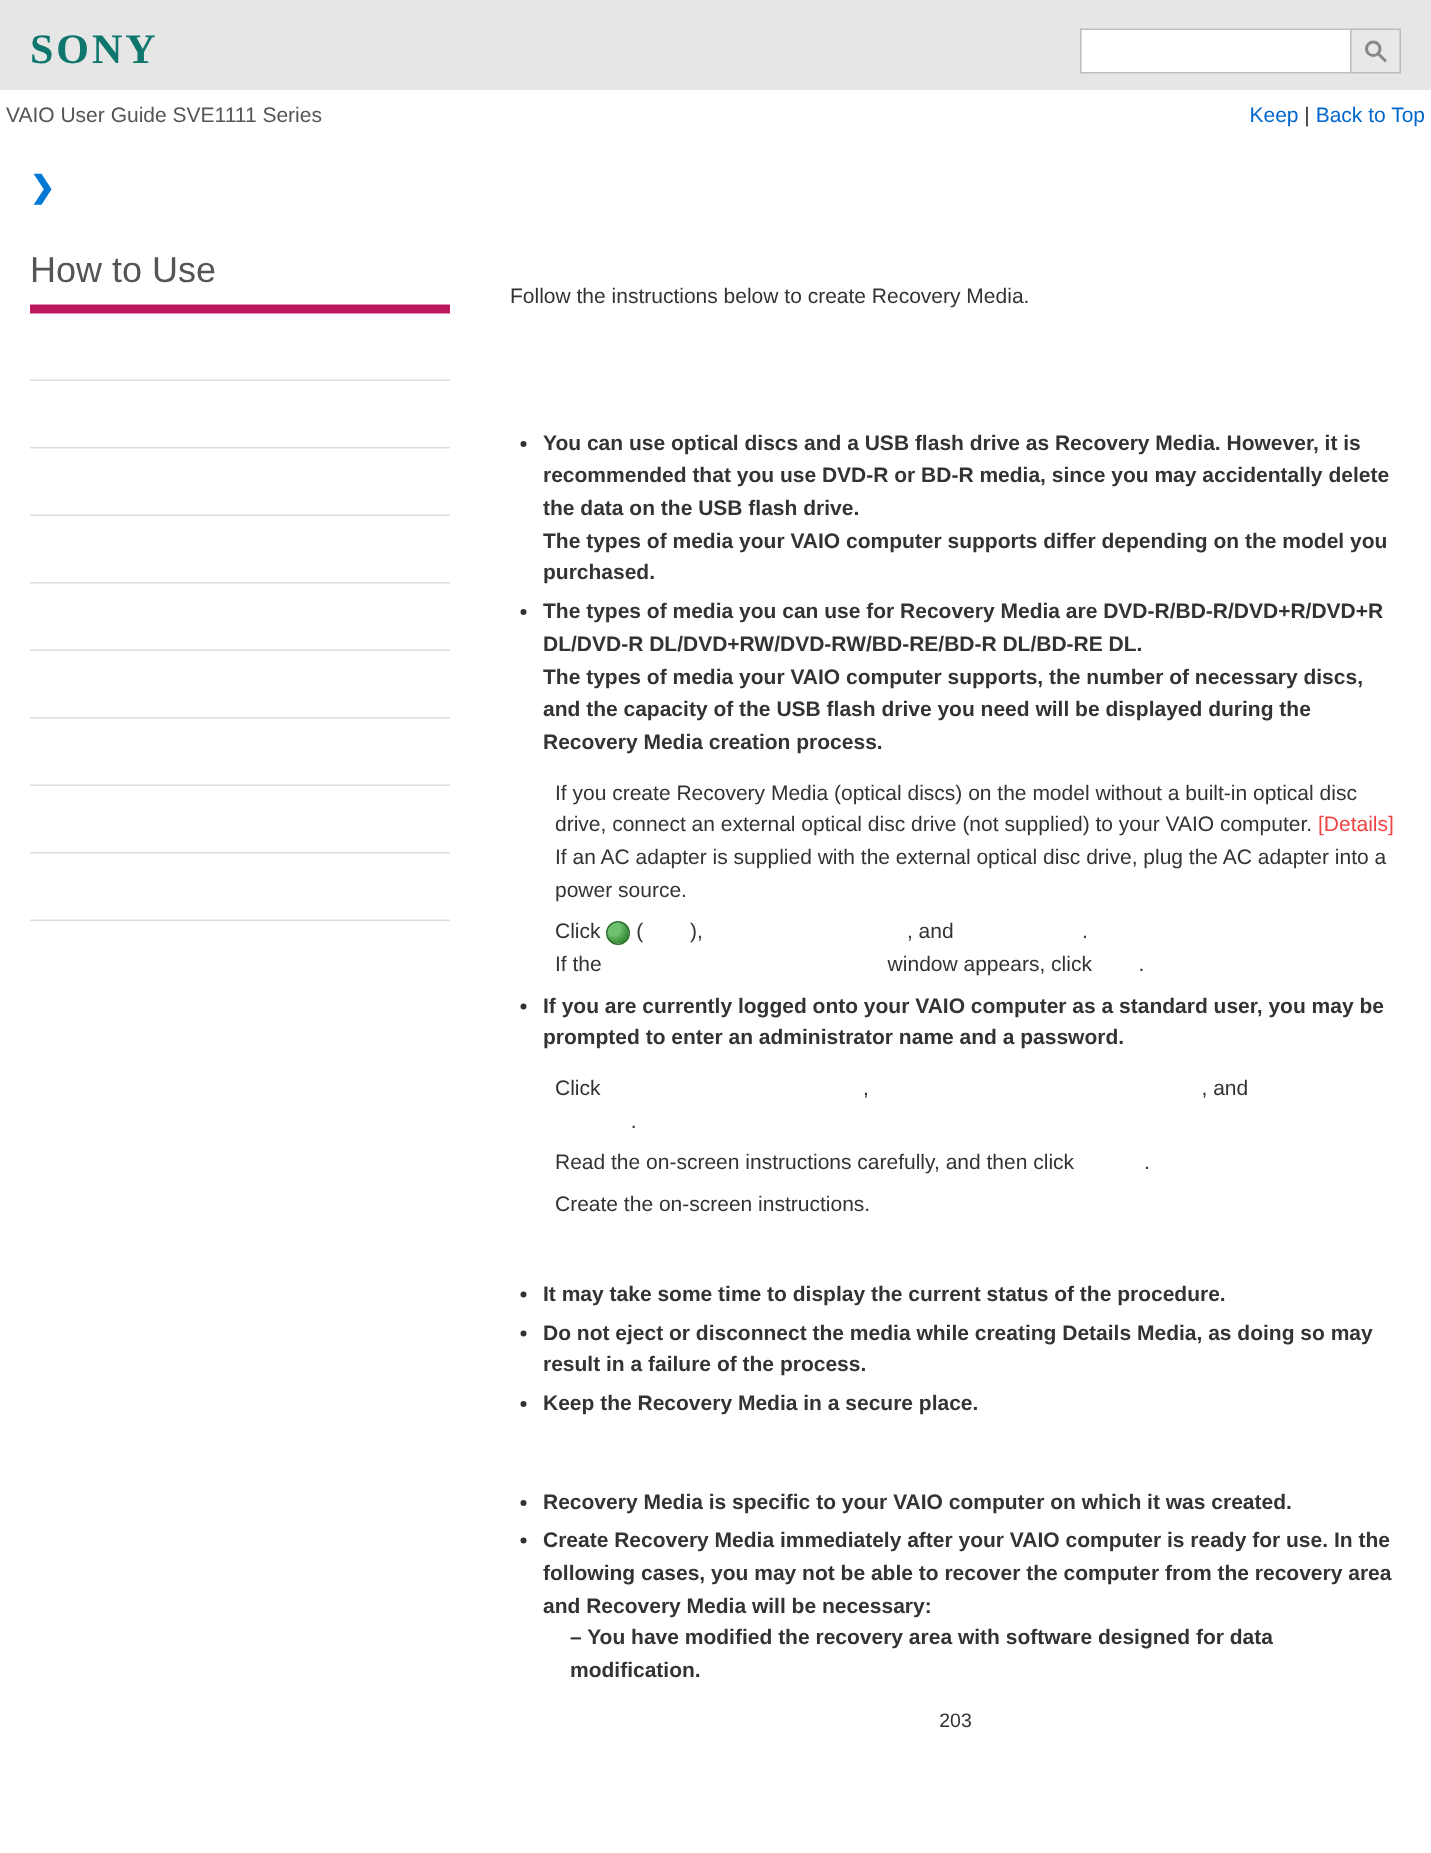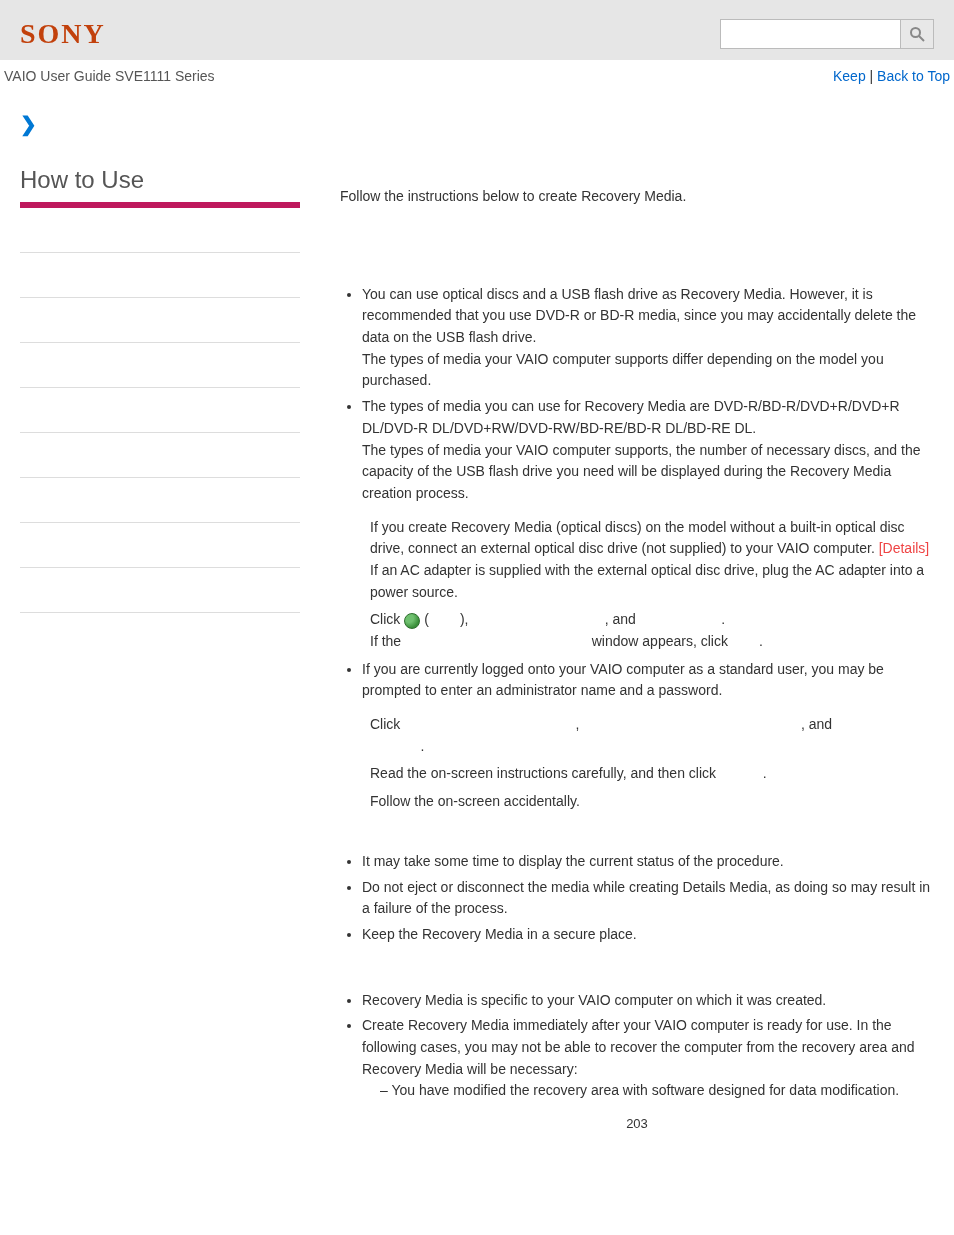"SONY" .logo { color: #c2410c -> #0f766e }
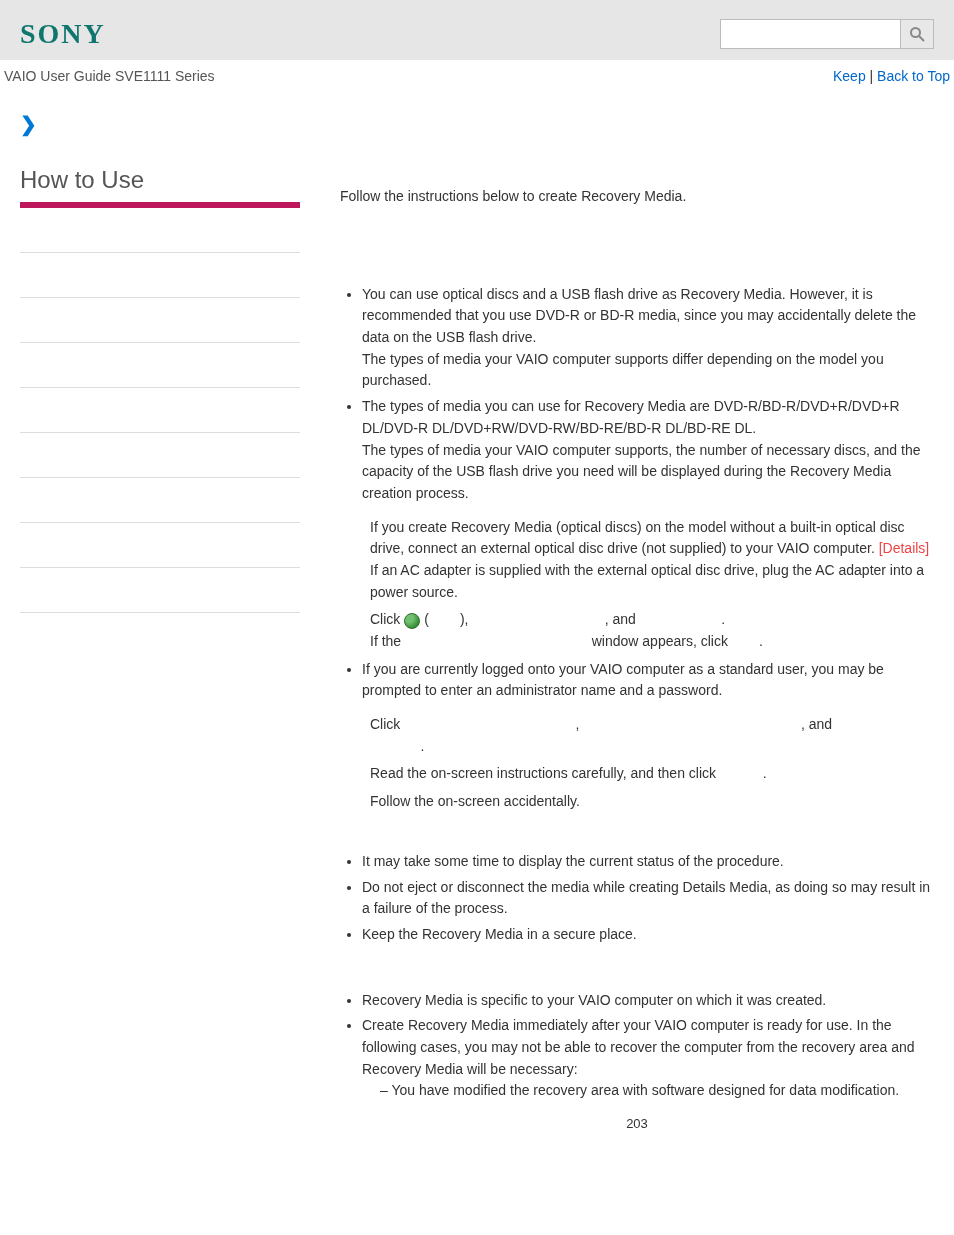"You can use optical discs" .content ul { font-weight: none -> bold }
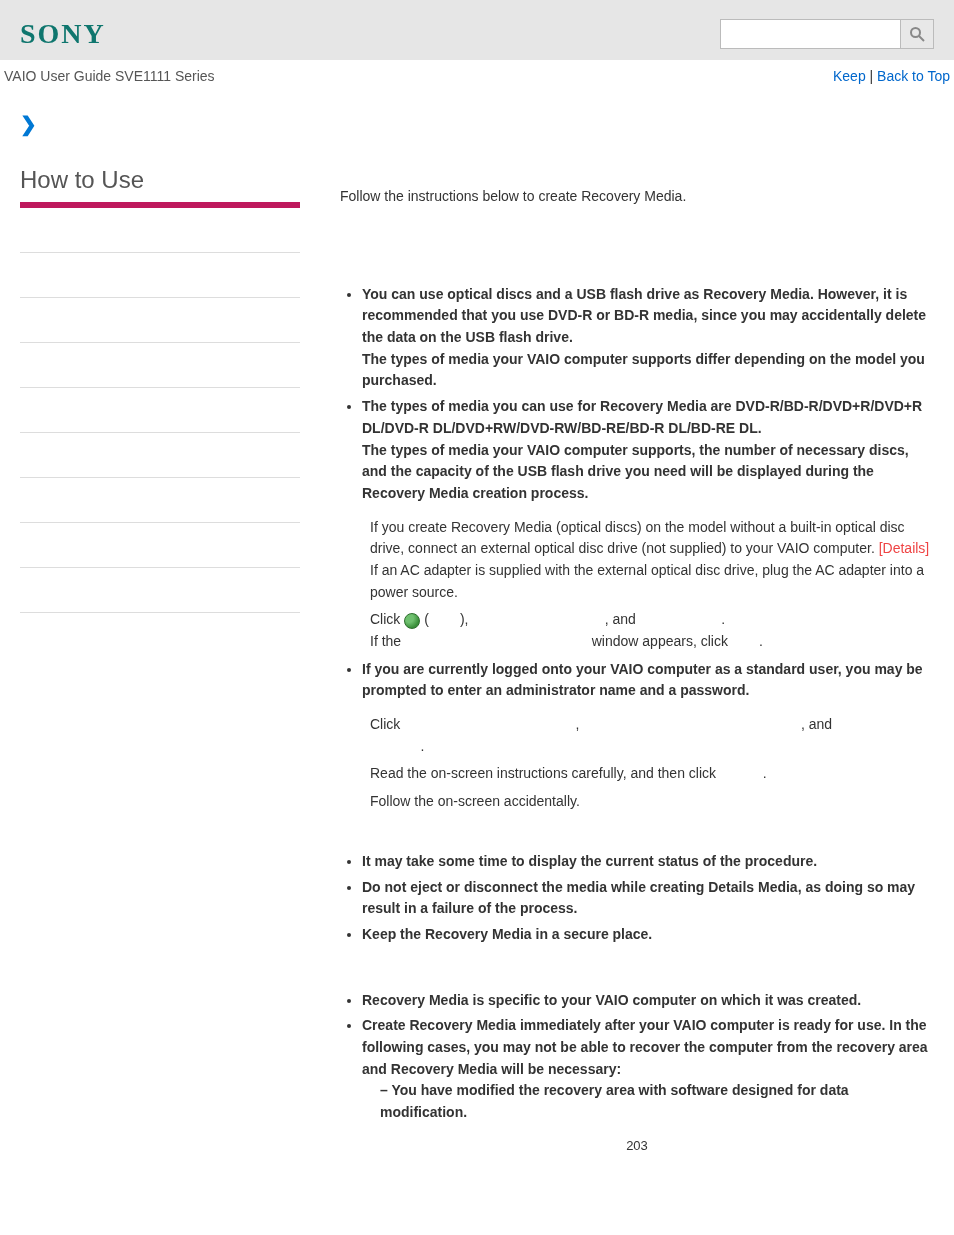"Follow the on-screen accidentally." span { text: Follow the on-screen accidentally -> Create the on-screen instructions }
